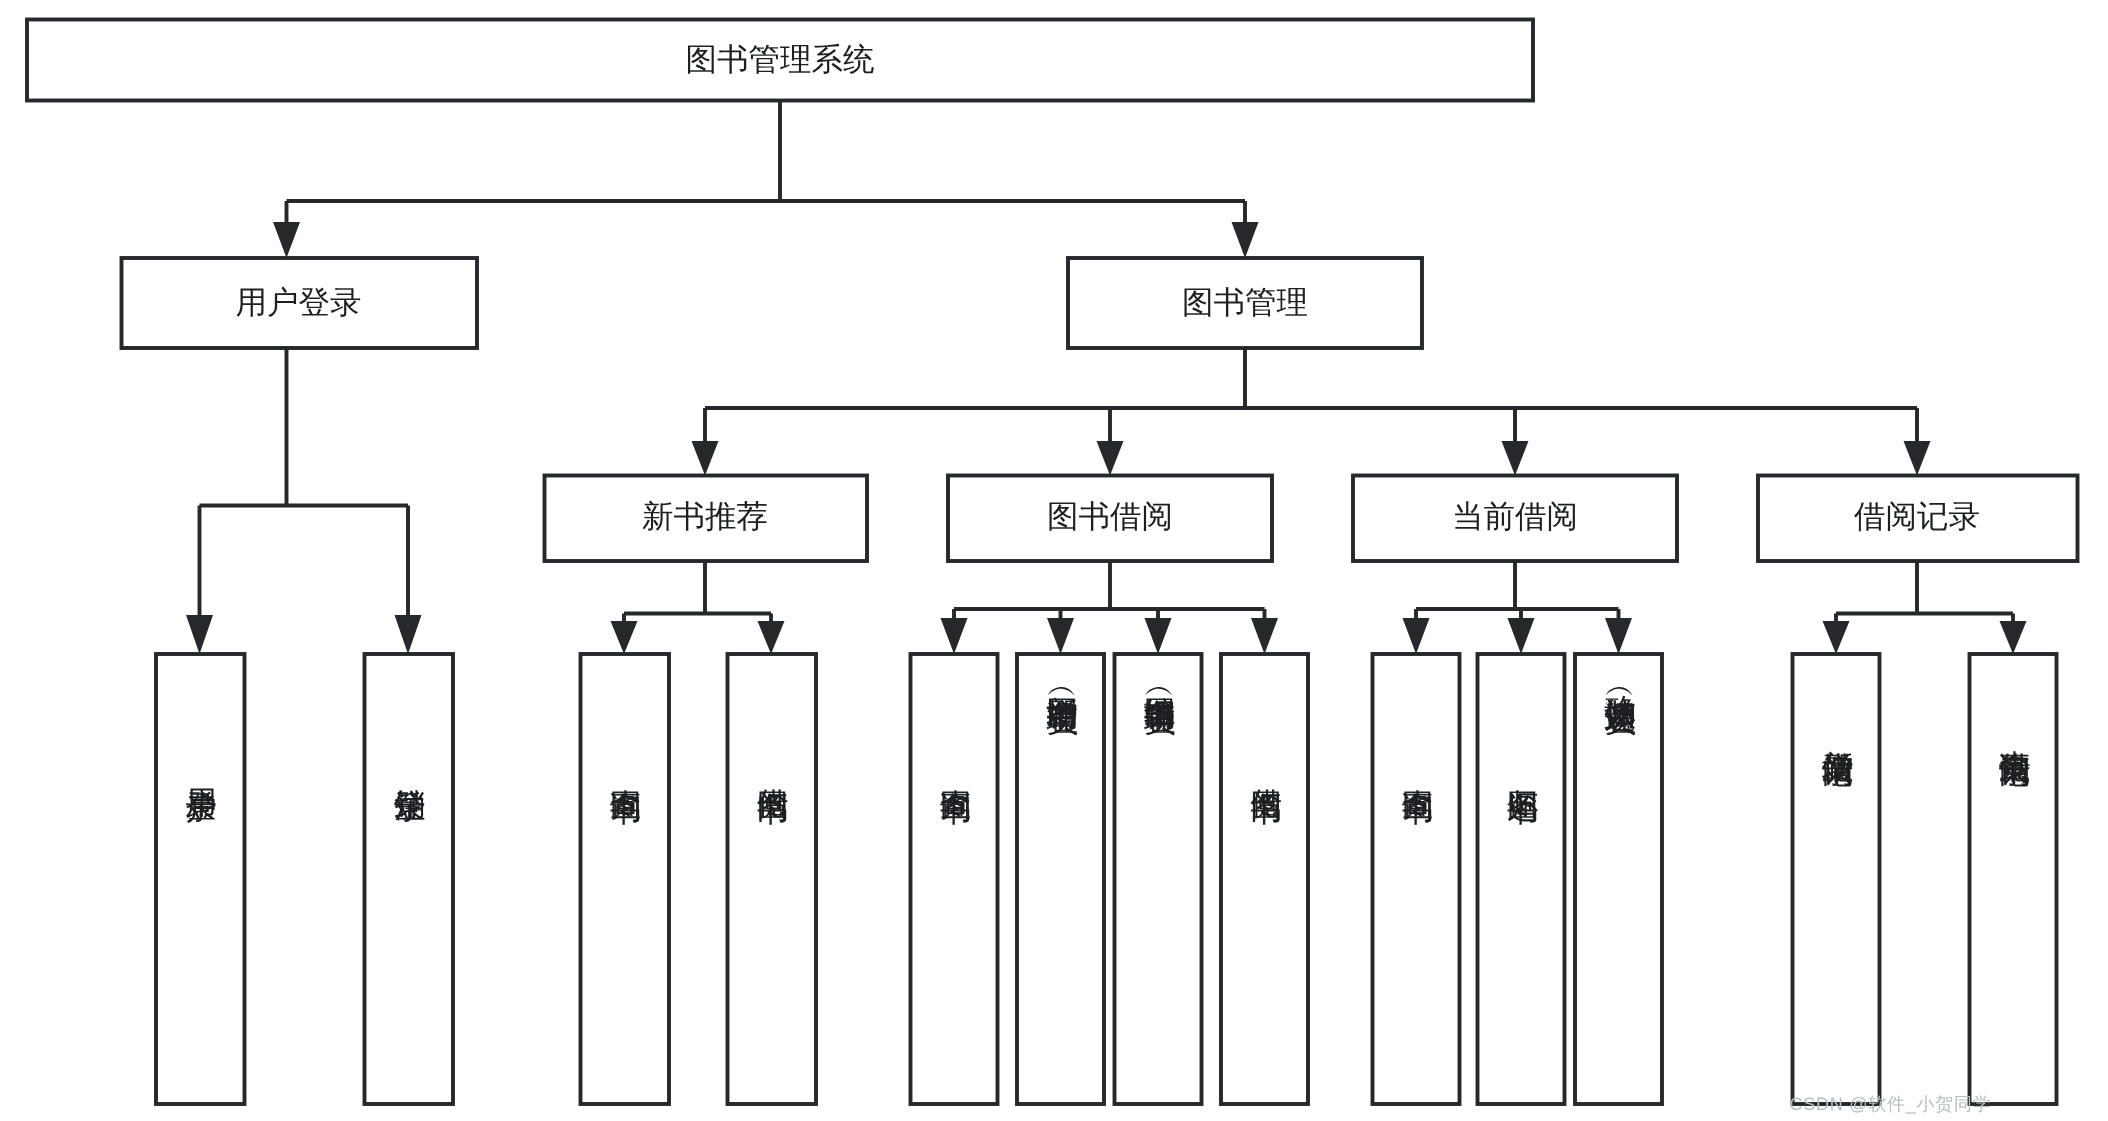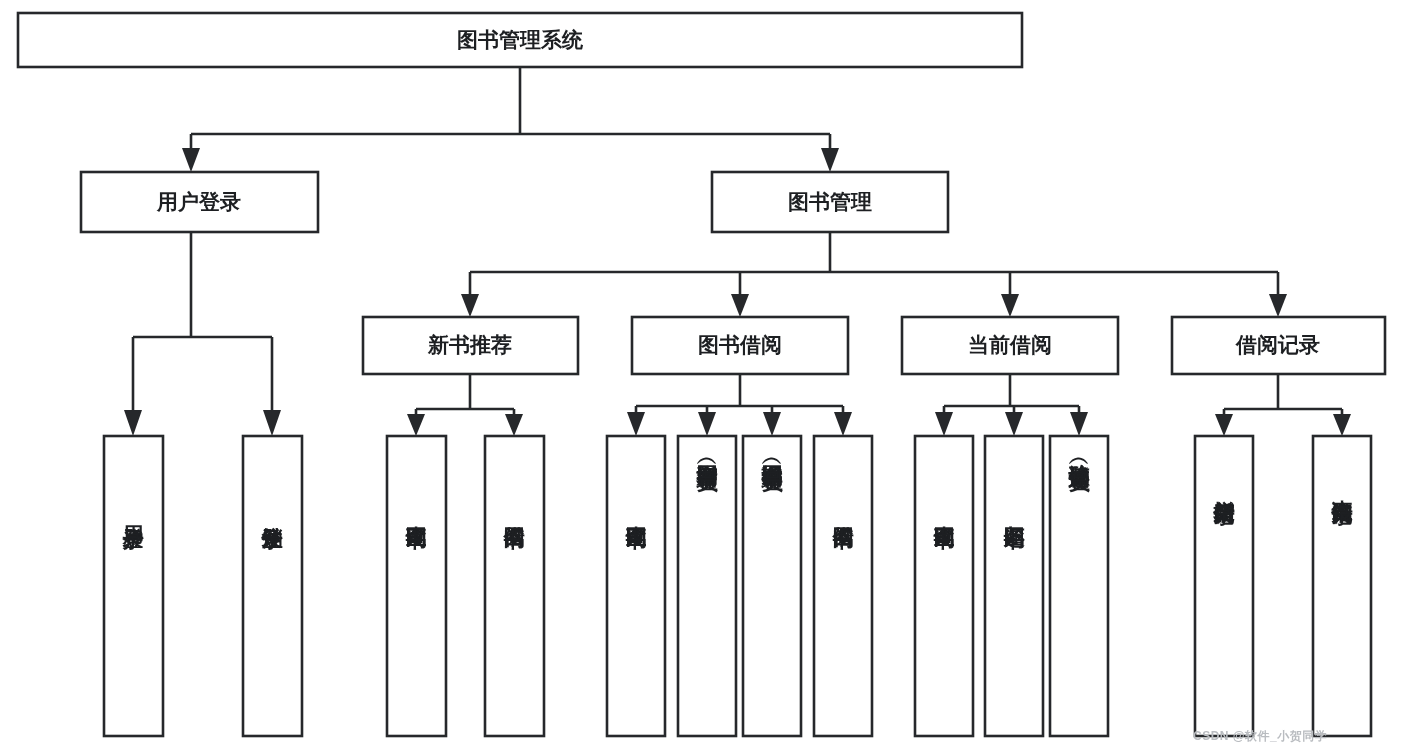"图书管理系统" #diagram-root { font-weight: bold -> none }
